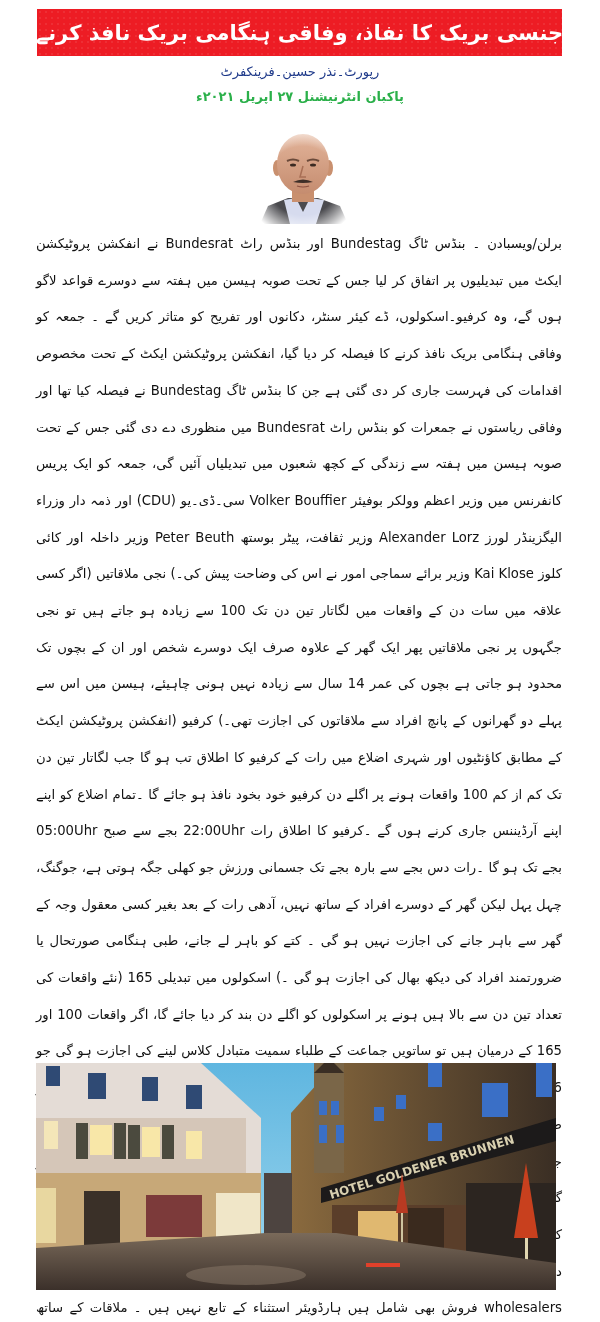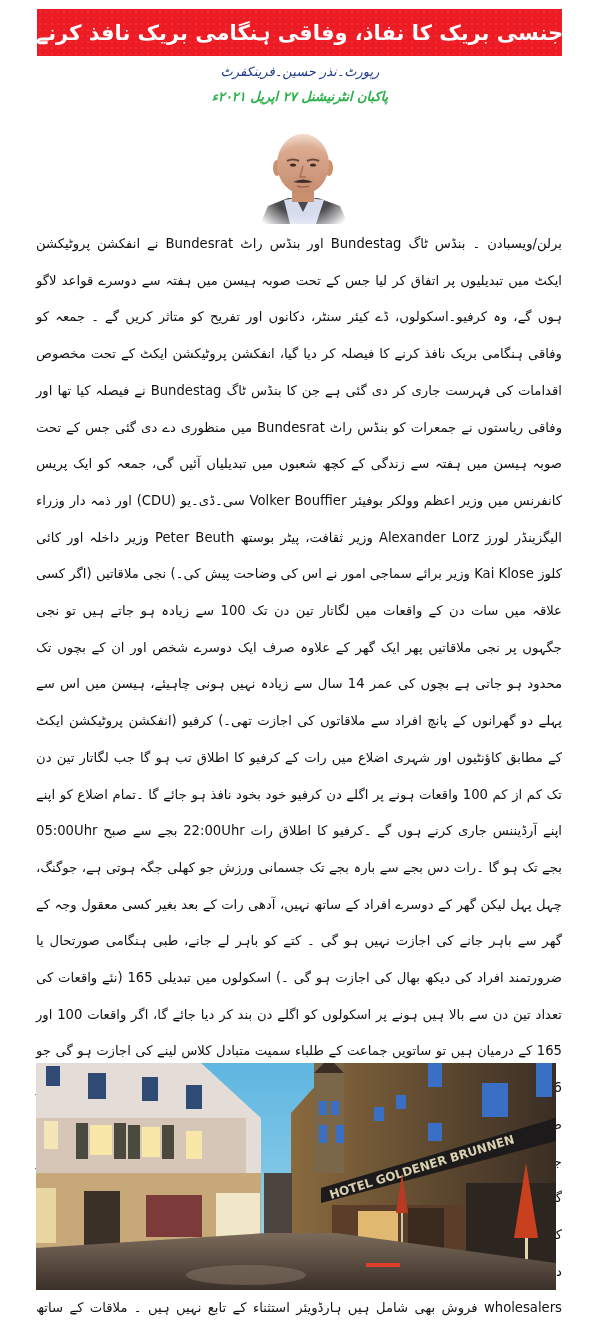"رپورٹ۔نذر حسین۔فرینکفرٹ" .byline { font-style: italic -> none }
